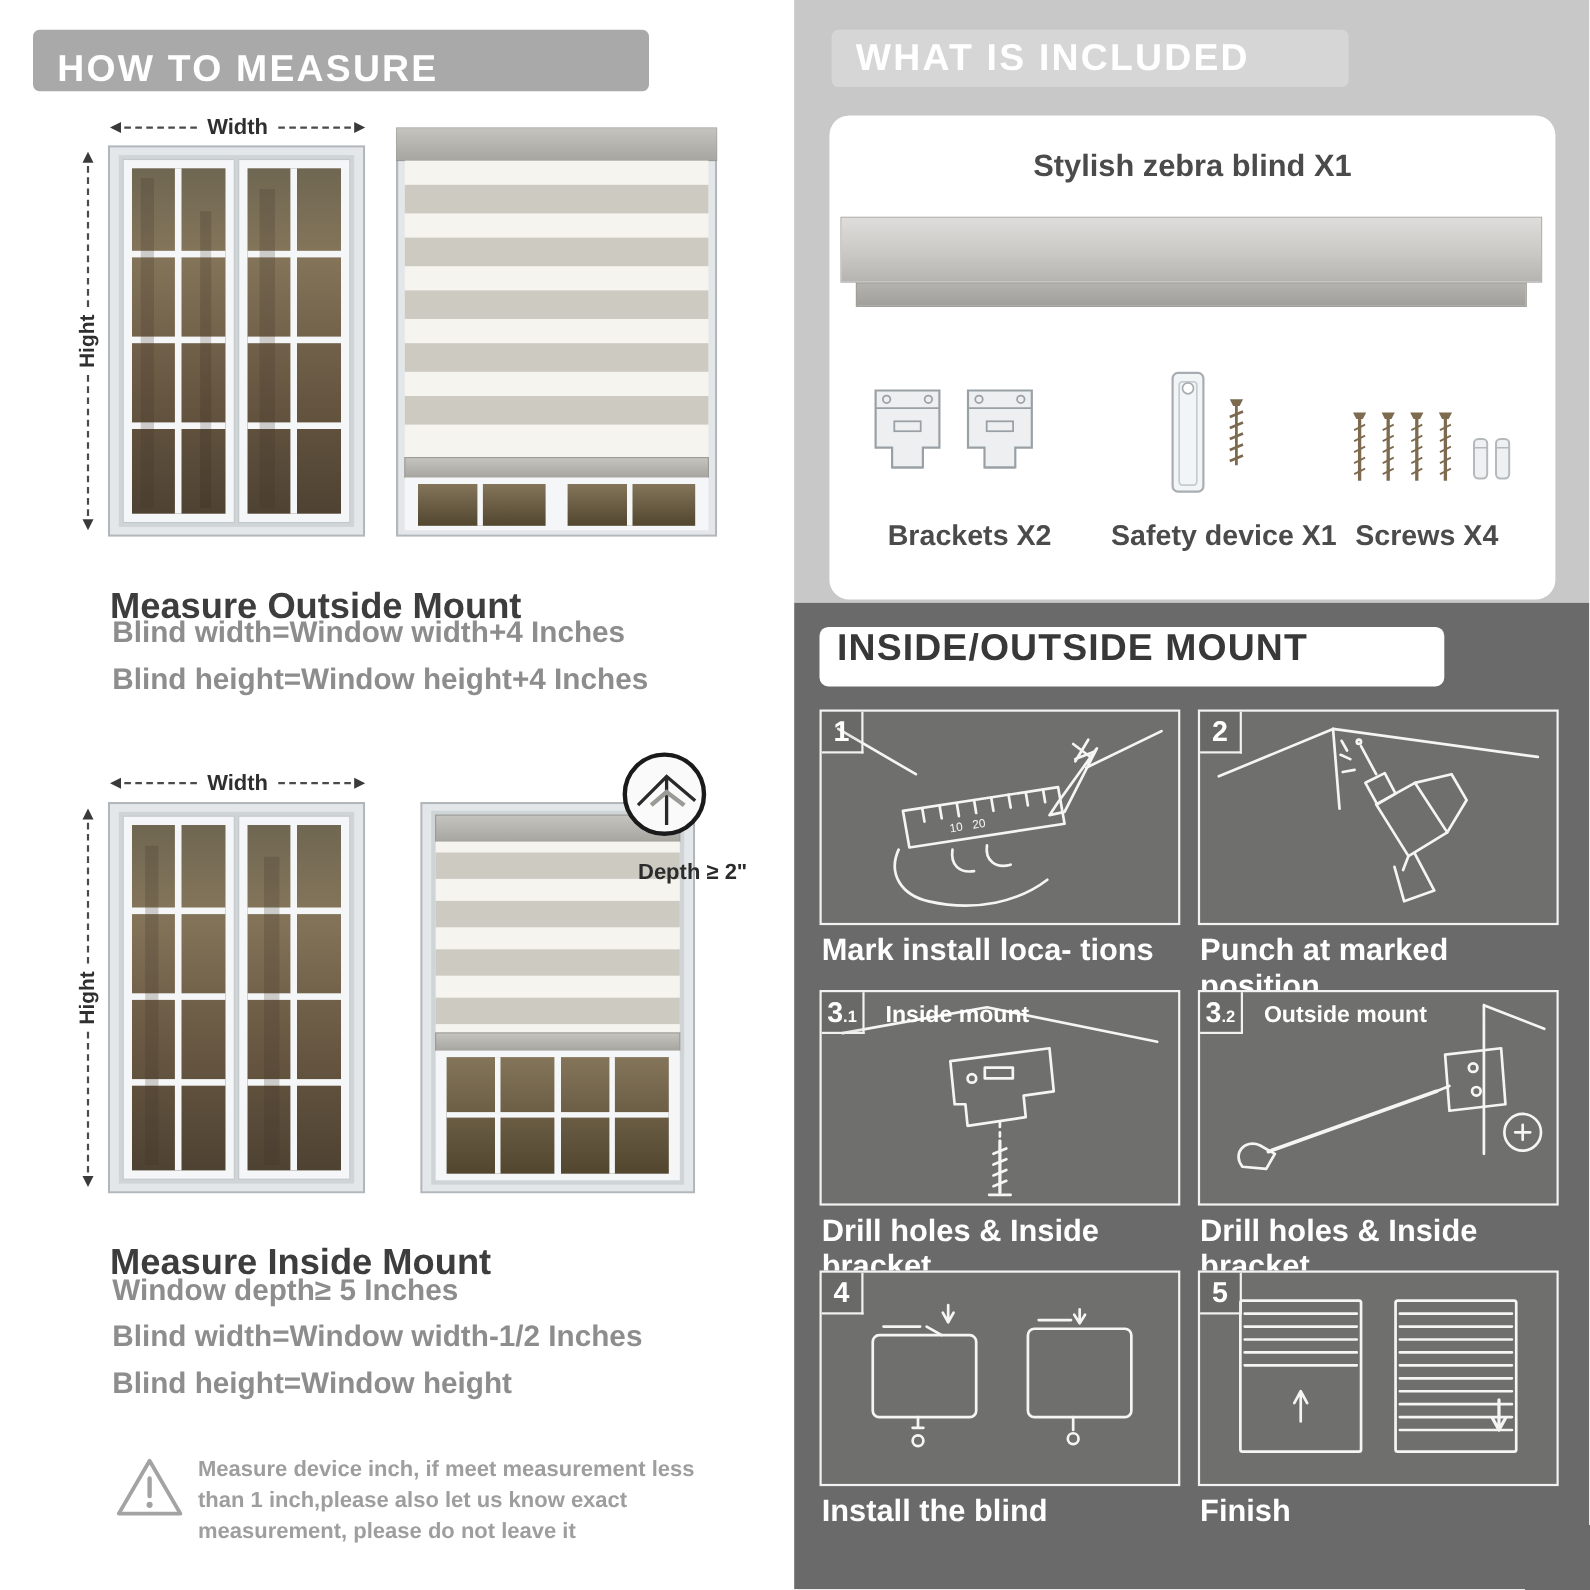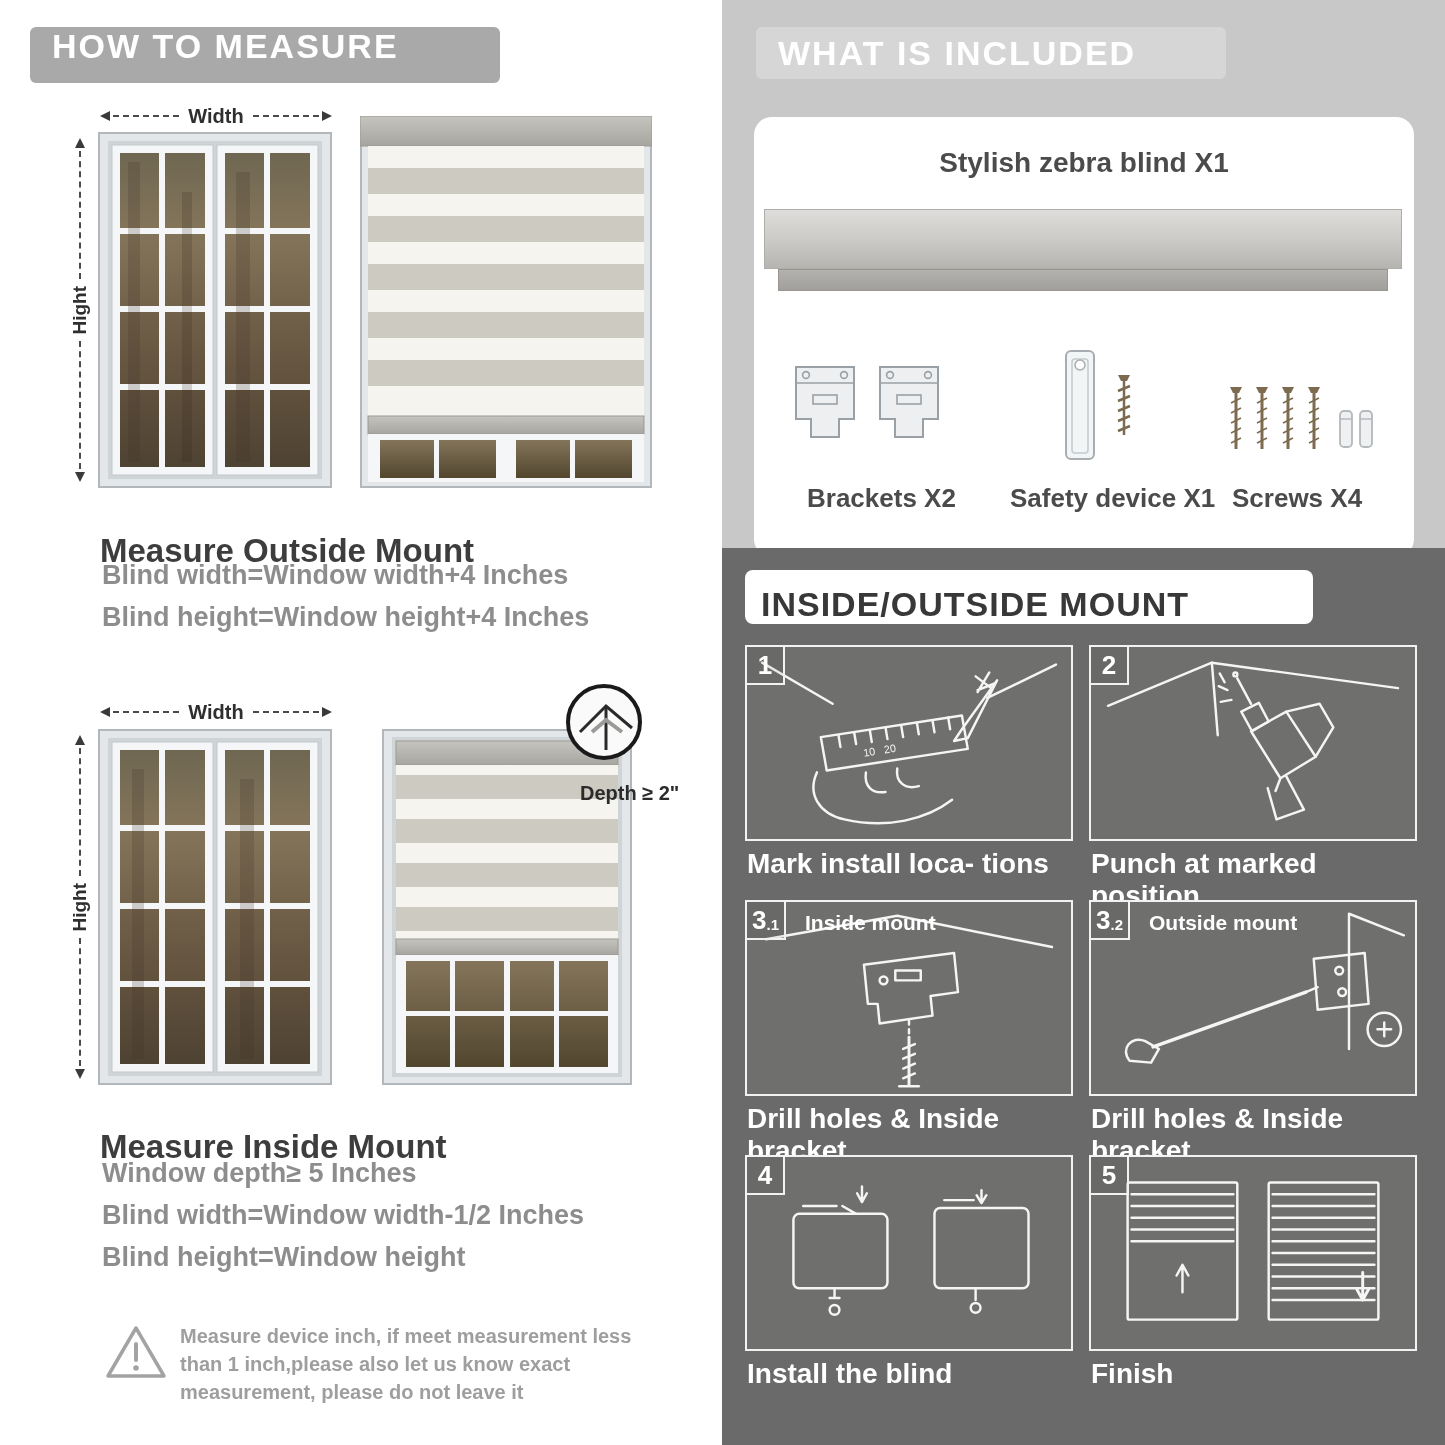"HOW TO MEASURE" .how-banner { align-items: flex-start -> flex-end; width: 470px -> 560px }
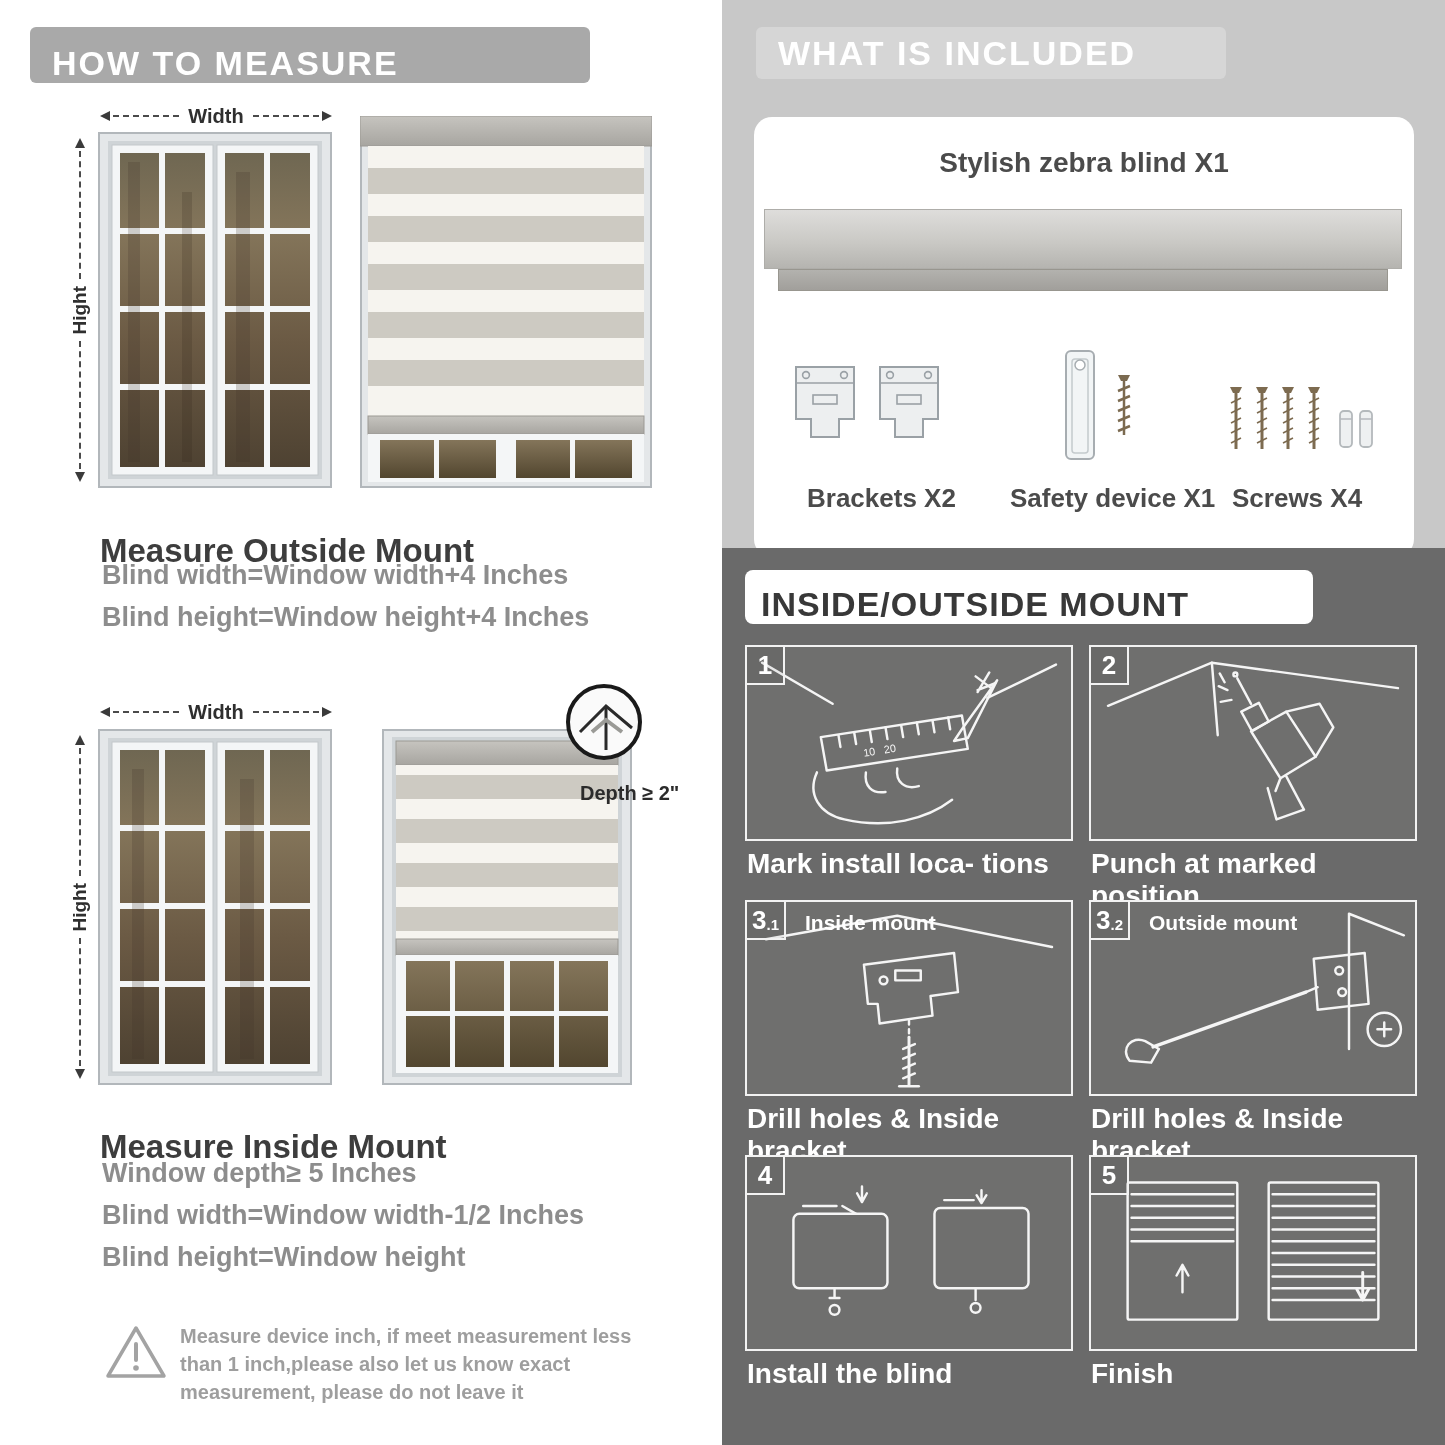"Stylish zebra blind X1" .included-card { margin-top: 12px -> none }
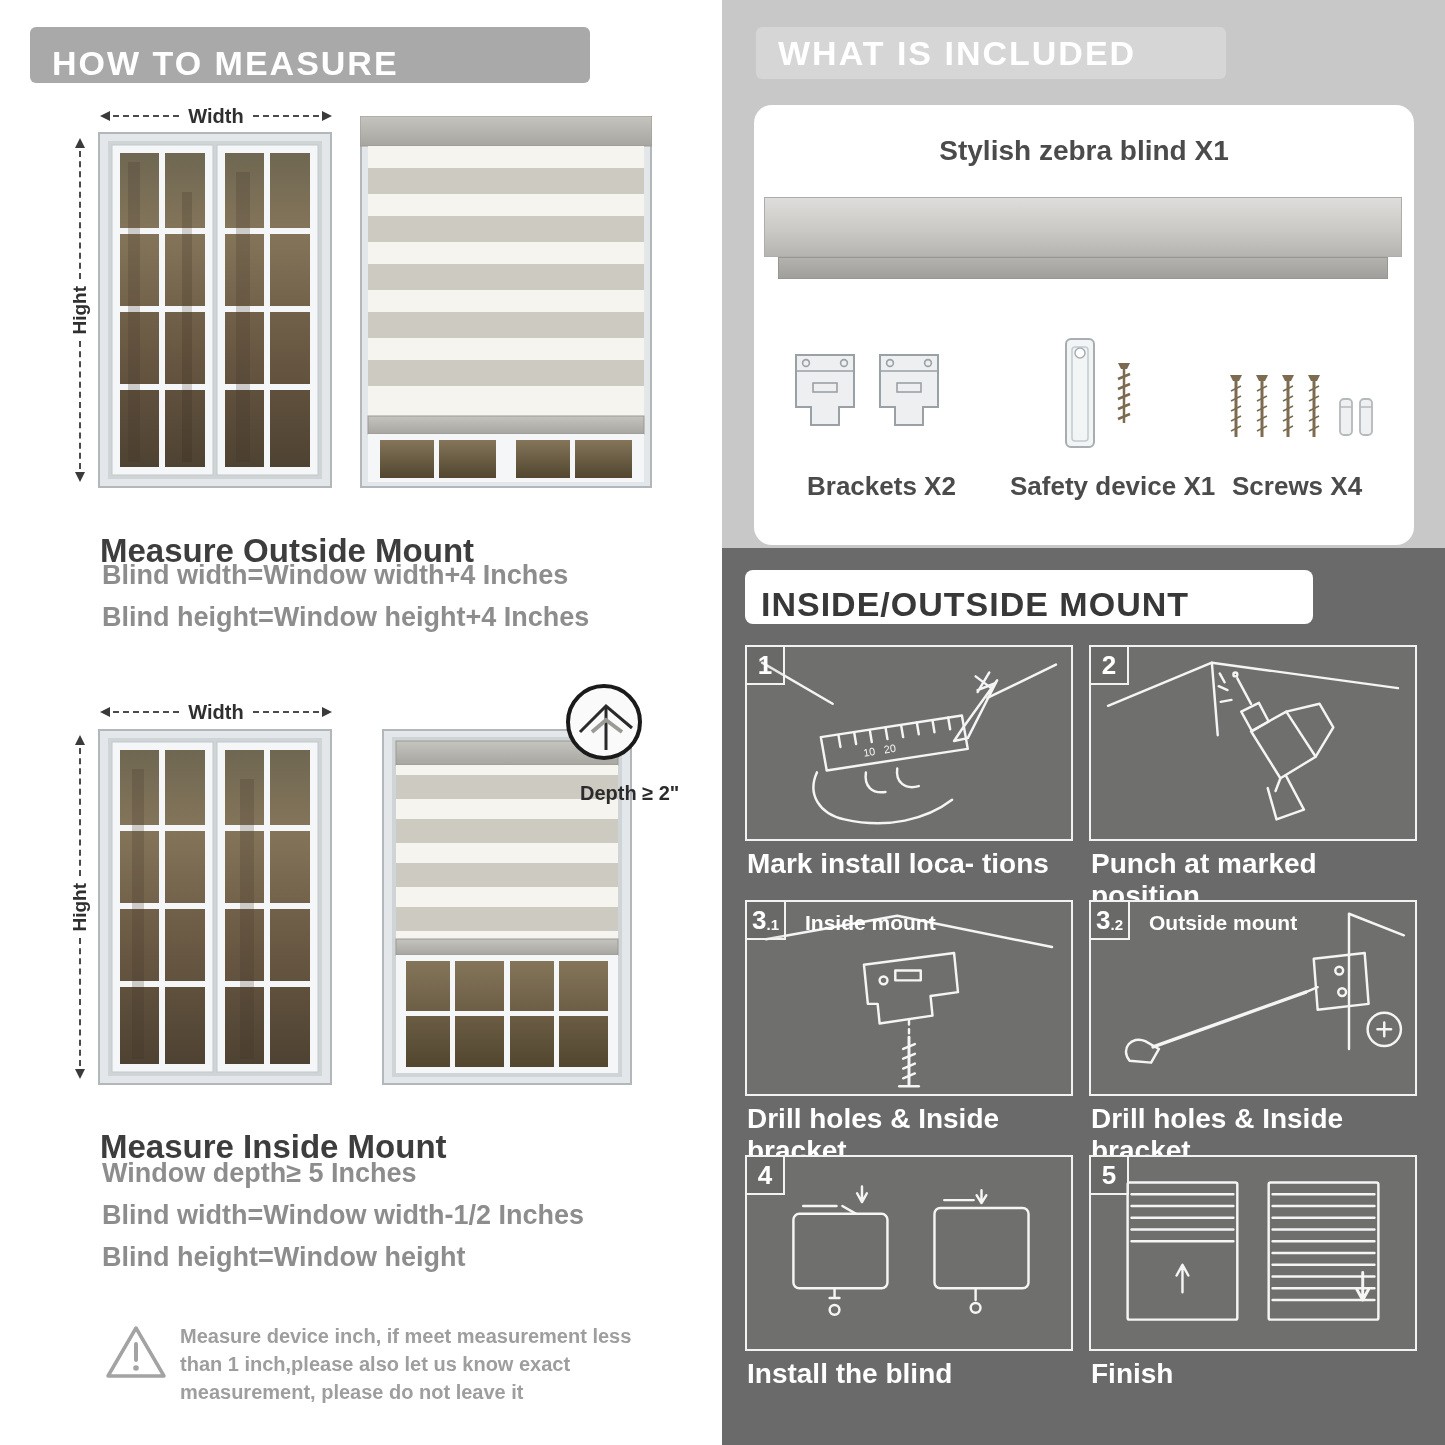"INSIDE/OUTSIDE MOUNT" .mount-banner { align-items: flex-end -> flex-start }
